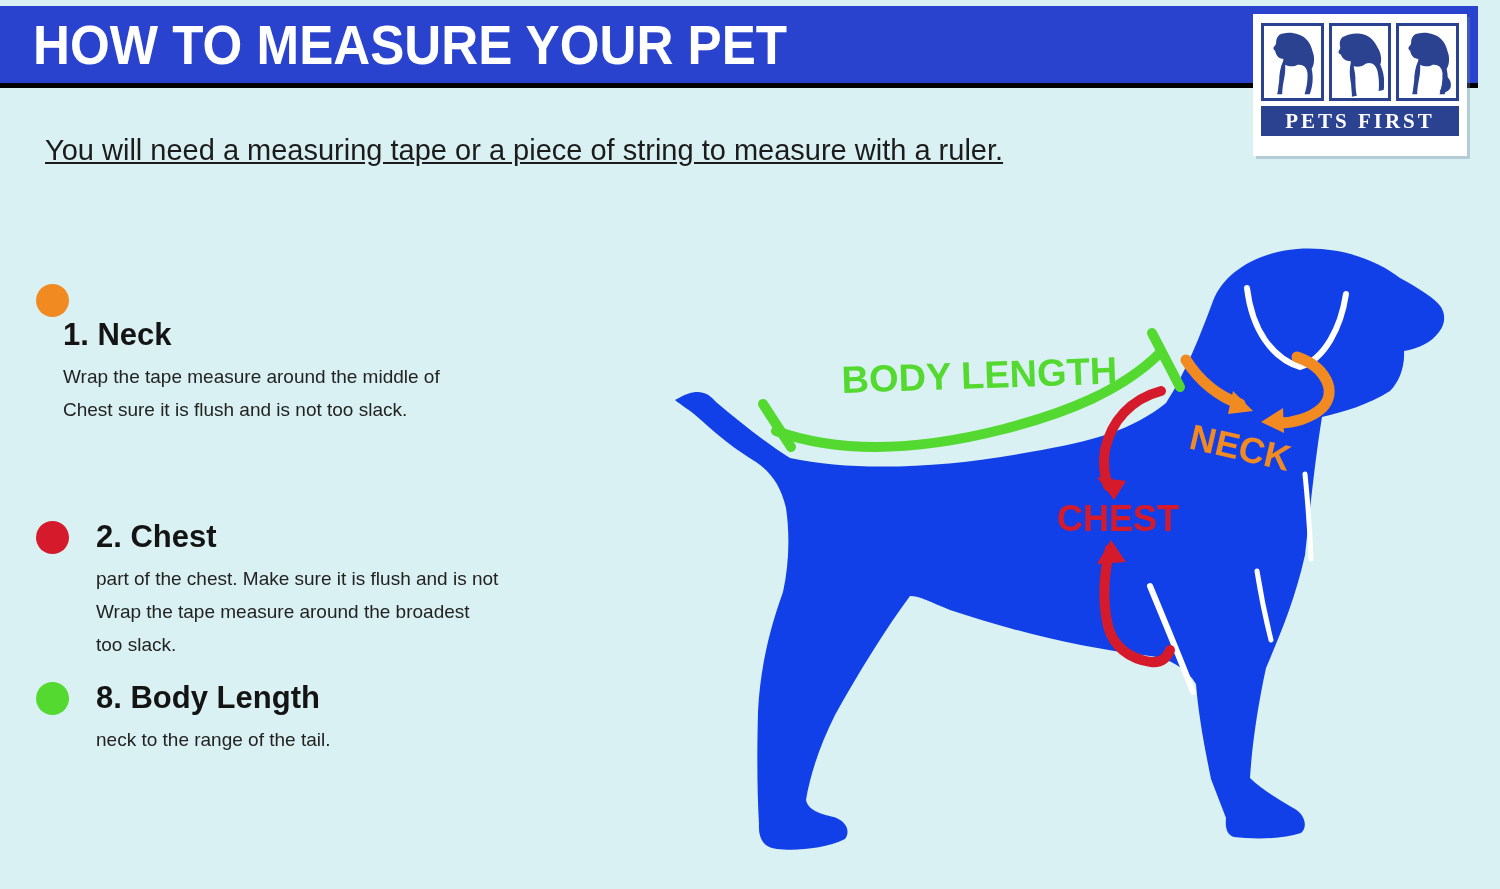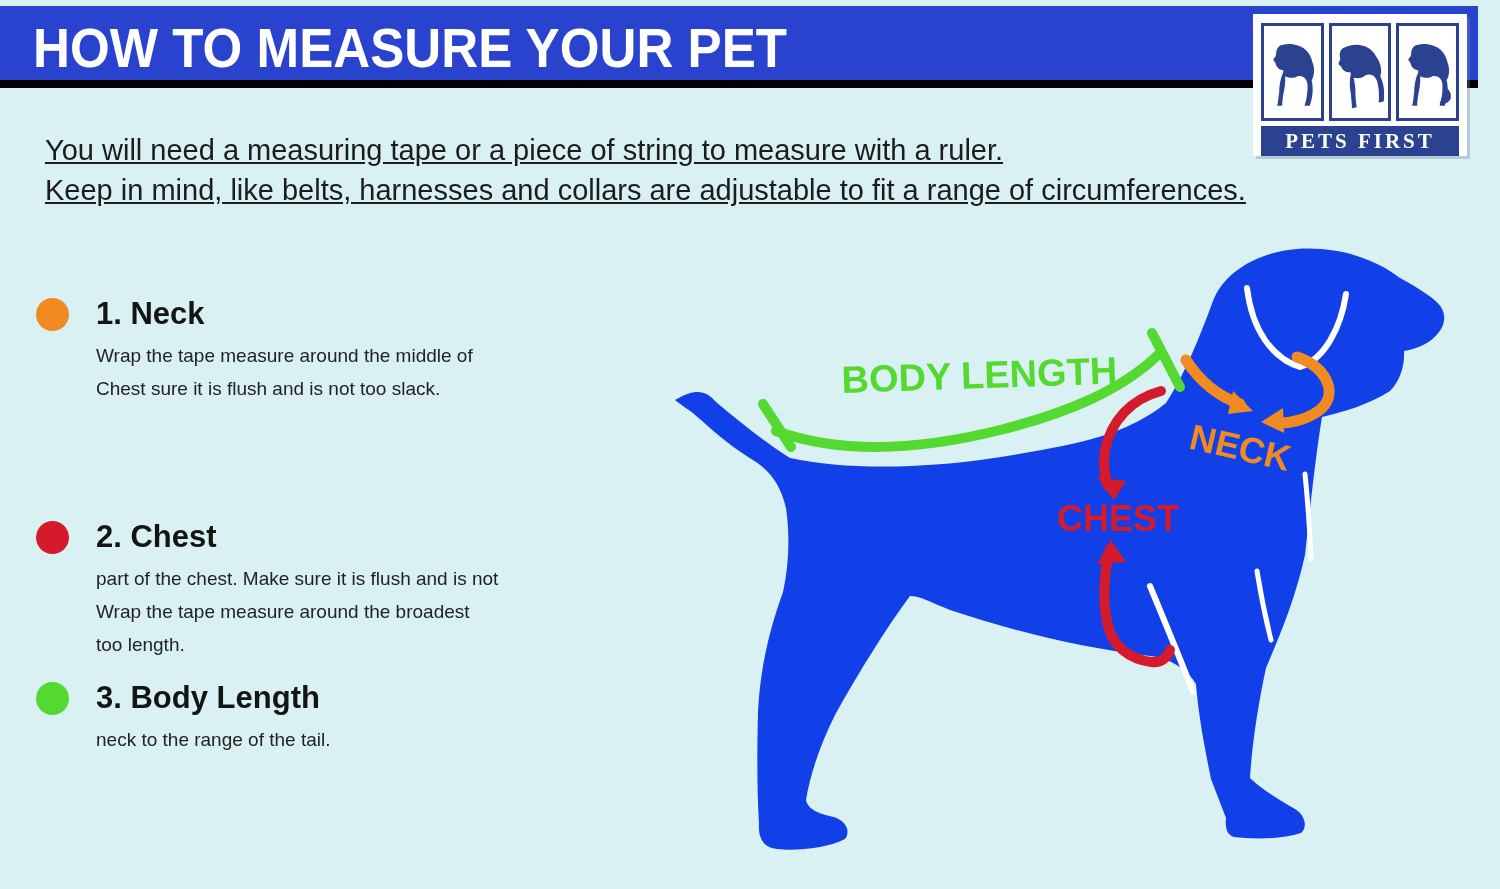"HOW TO MEASURE YOUR PET" .header { align-items: flex-end -> center; border-bottom: 8px solid #000000 -> 5px solid #000000 }
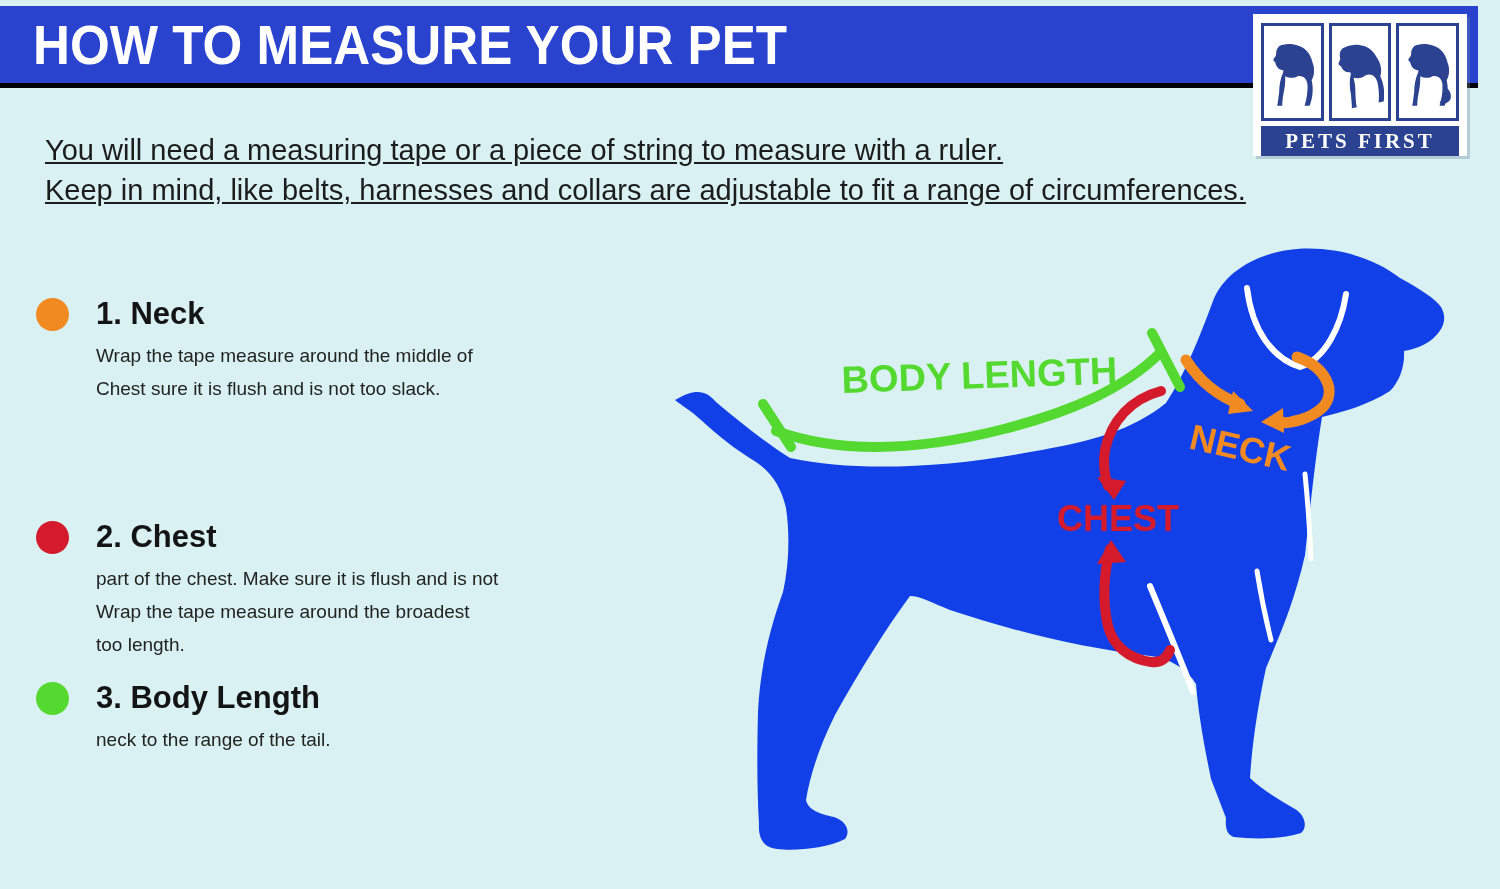"PETS FIRST" .logo { padding: 9px 8px 0 -> 9px 8px 20px }
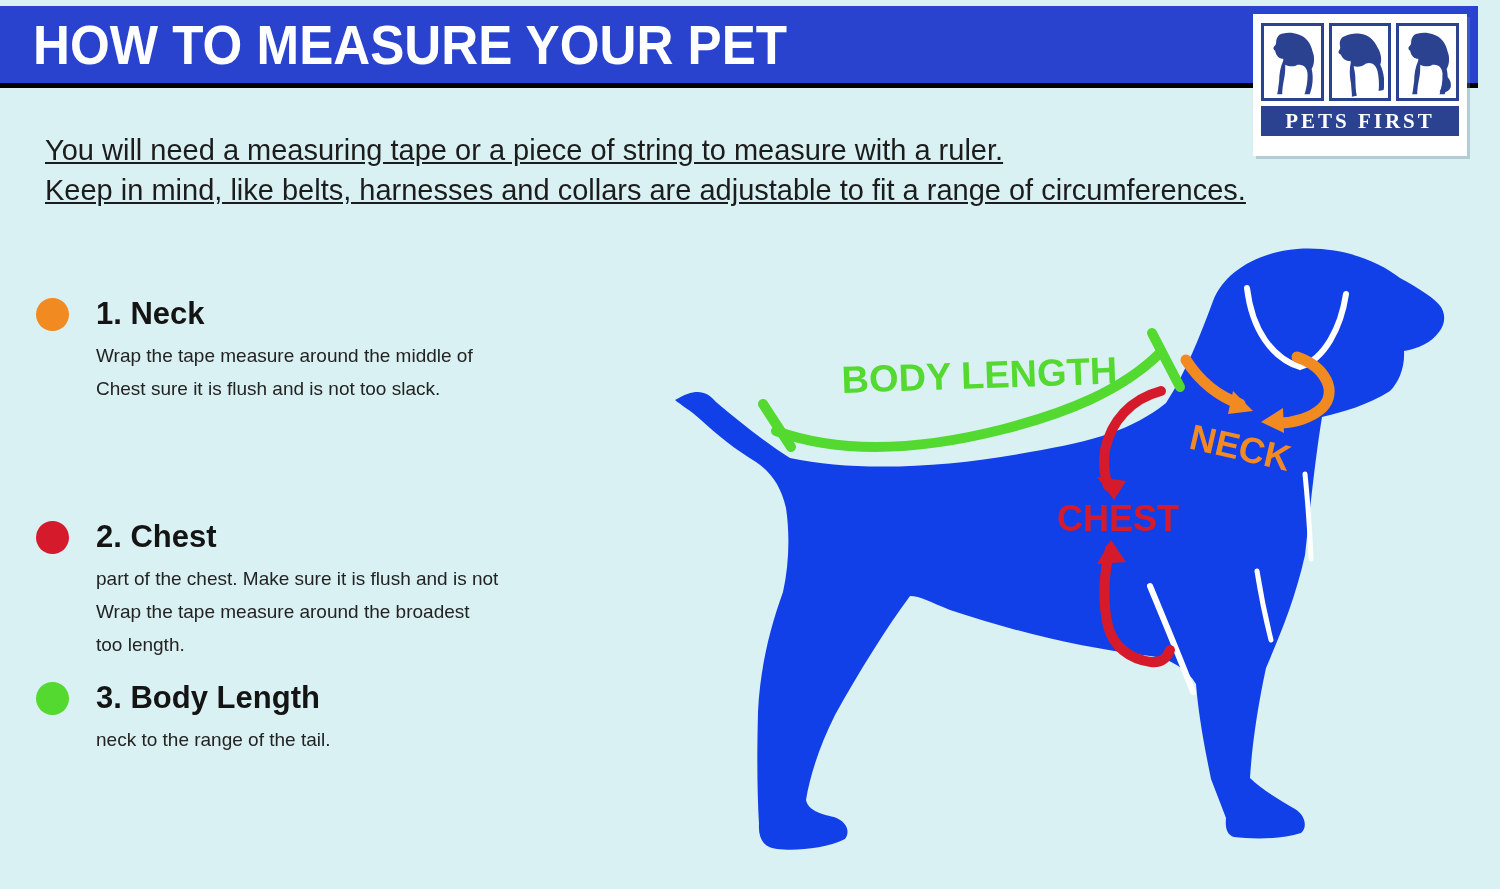"Keep in mind, like belts," div { html: <div>Keep in mind, like belts, harnesses and collars are adjustable to fit a range of circumferences.</div> -> none }
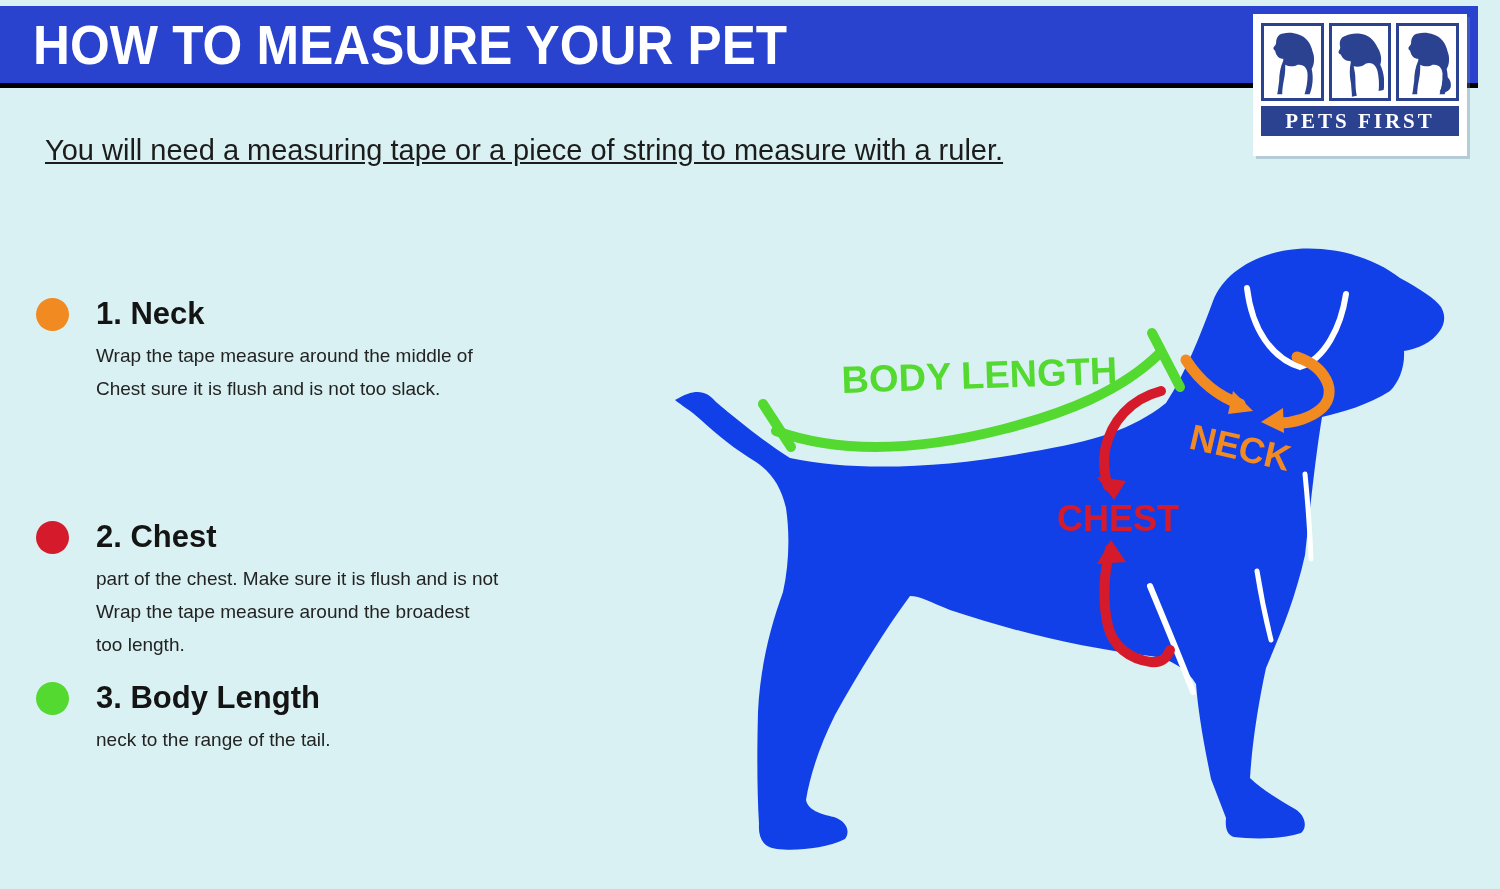"1. Neck" #step-1 { flex-direction: none -> column; top: 296px -> 282px }
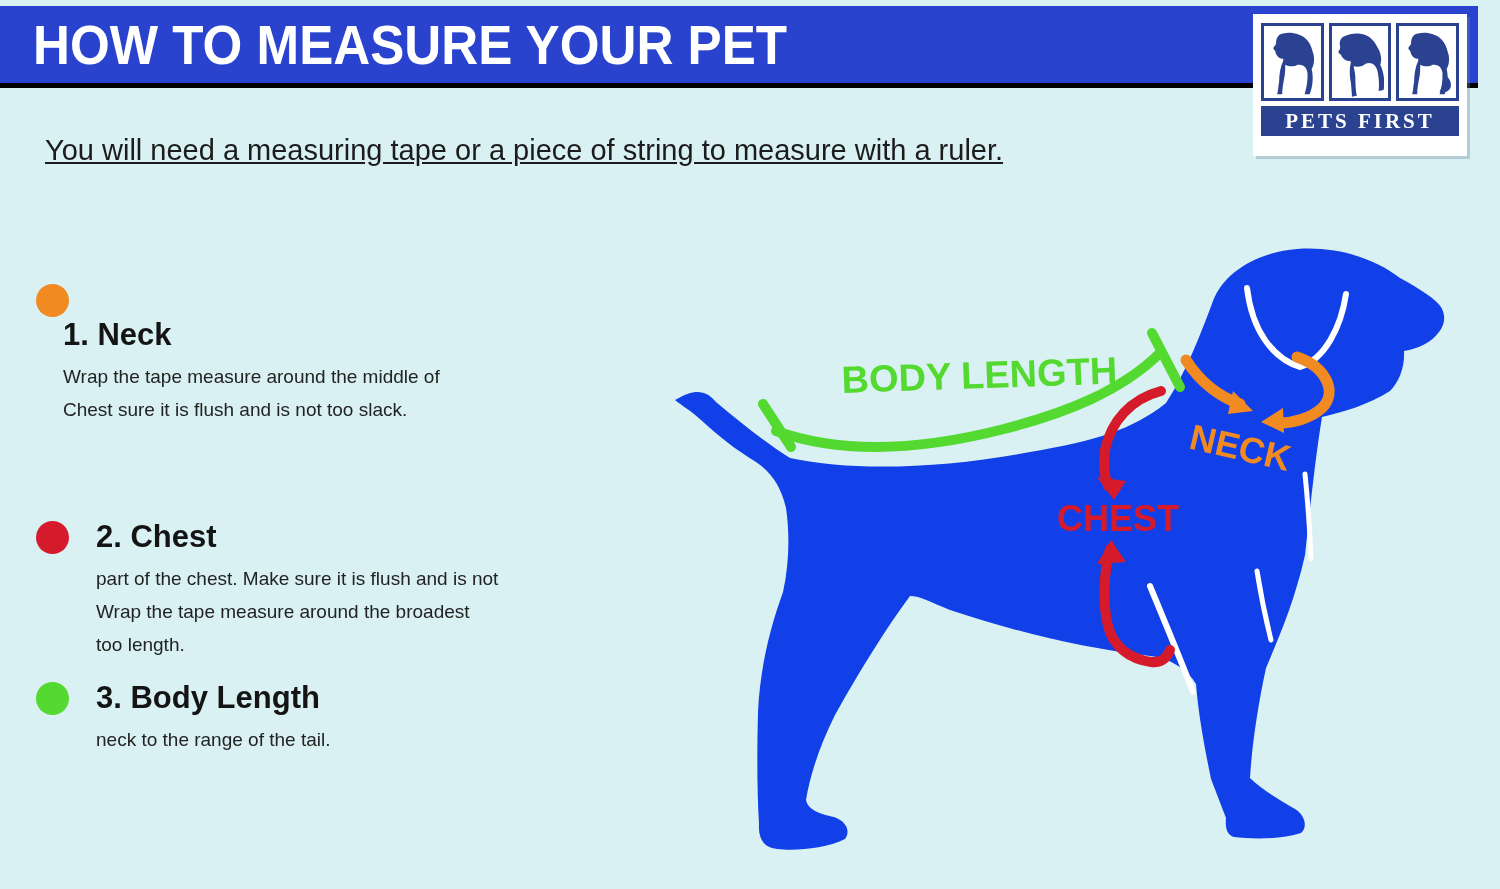"too length." div.step-line { text: length -> slack }
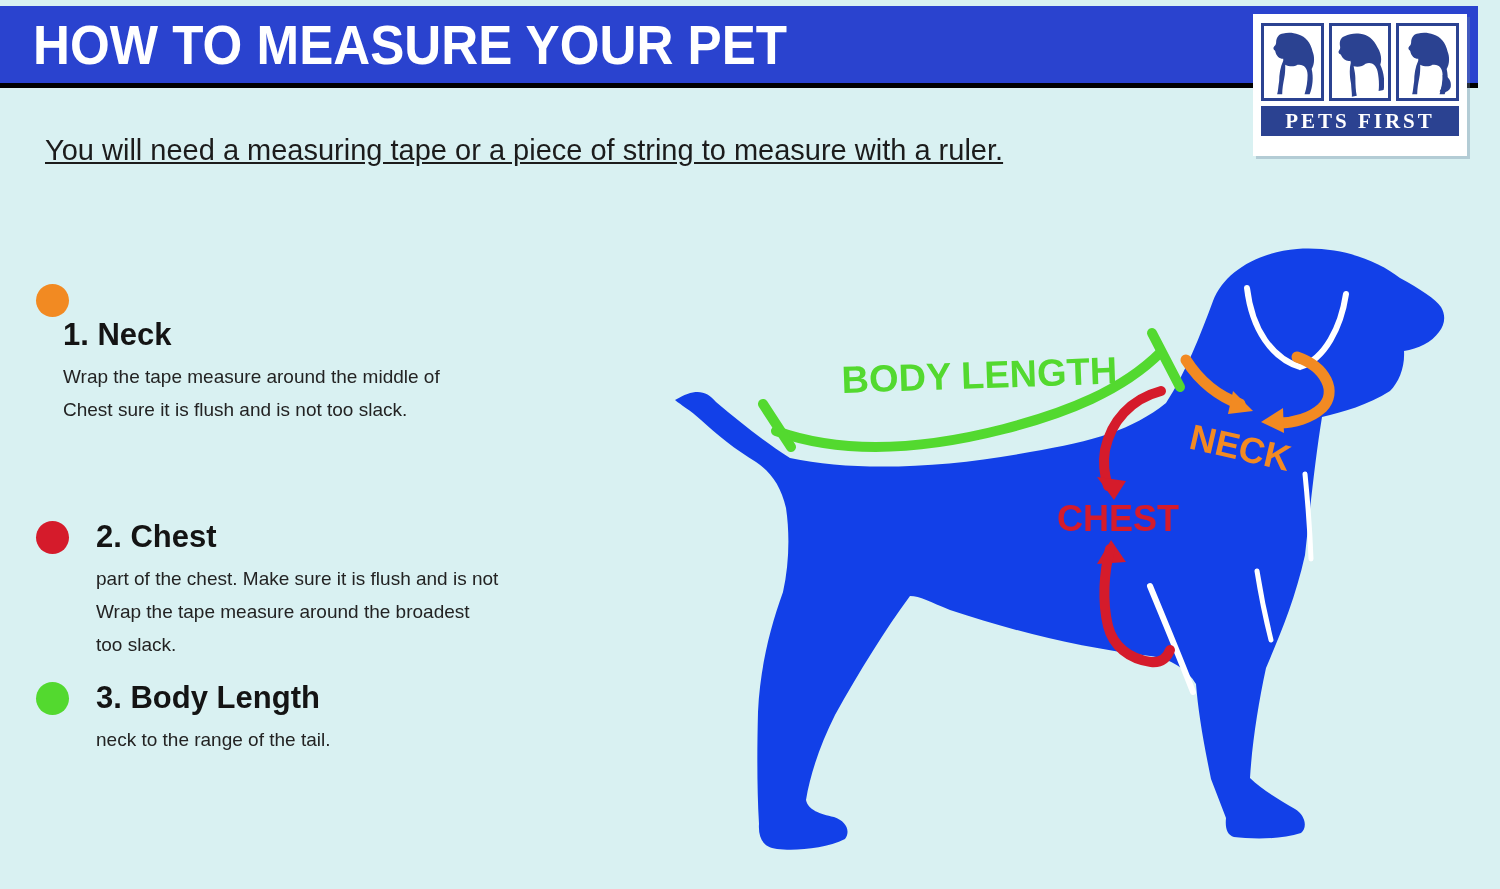"3. Body Length" div.step-heading { text: 3 -> 8 }
